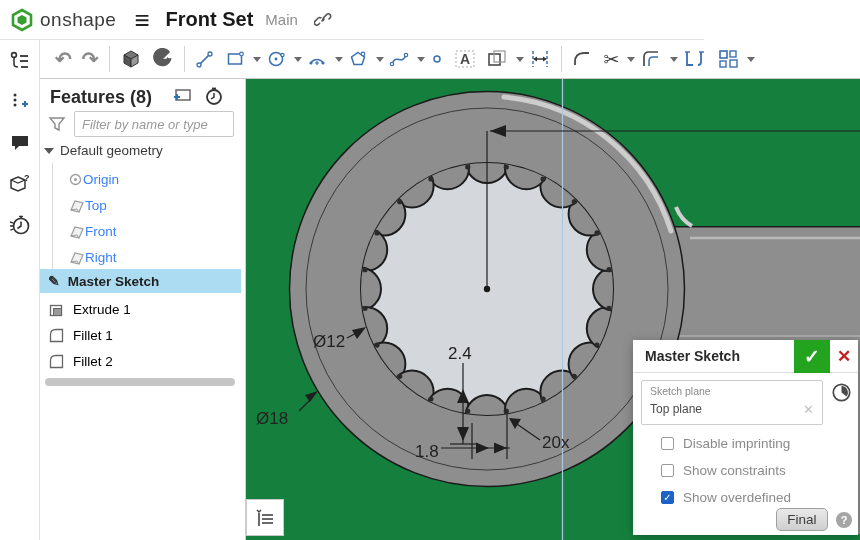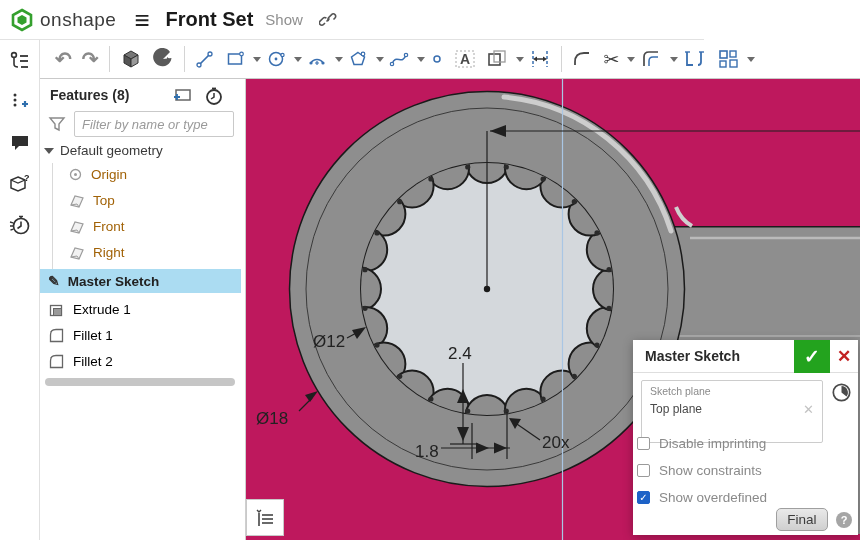"Show" span.branch { text: Show -> Main }
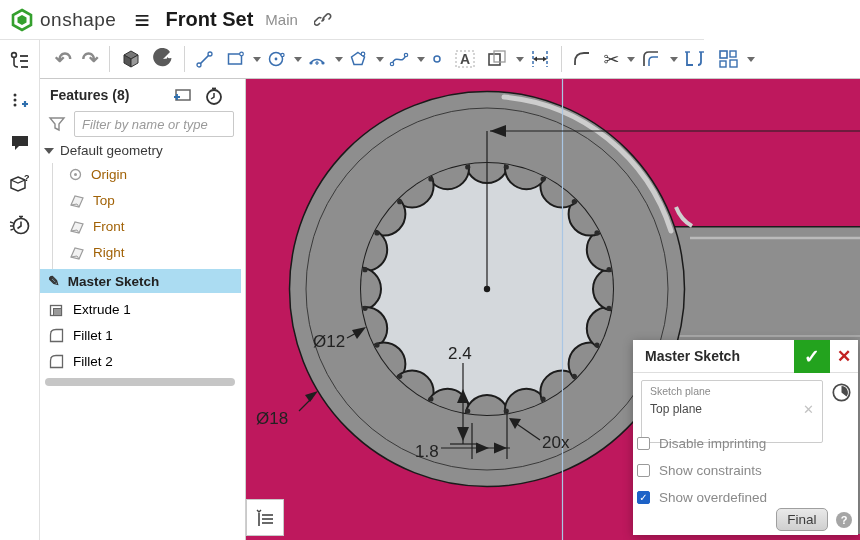"Features (8)" .panel-title { font-size: 14px -> 18px }
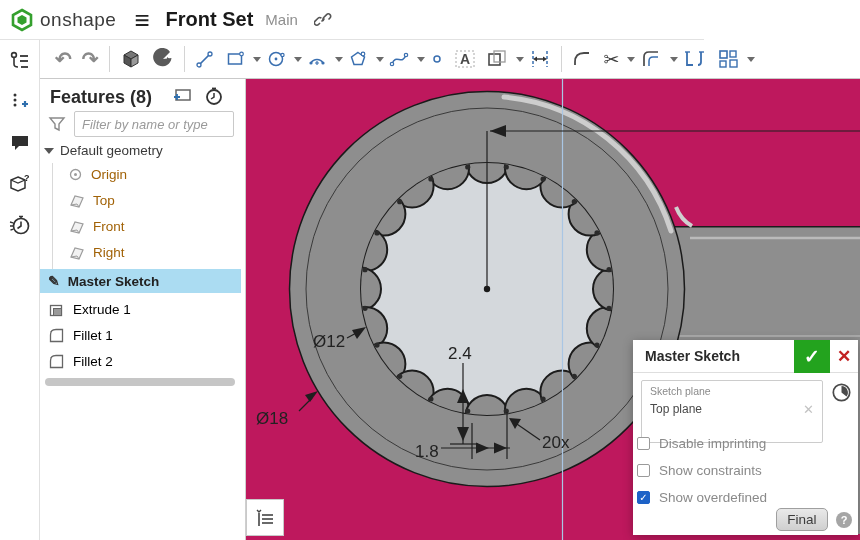"Origin" .child-row { align-items: none -> center; color: #a16207 -> #3b82f6; gap: 8px -> none }
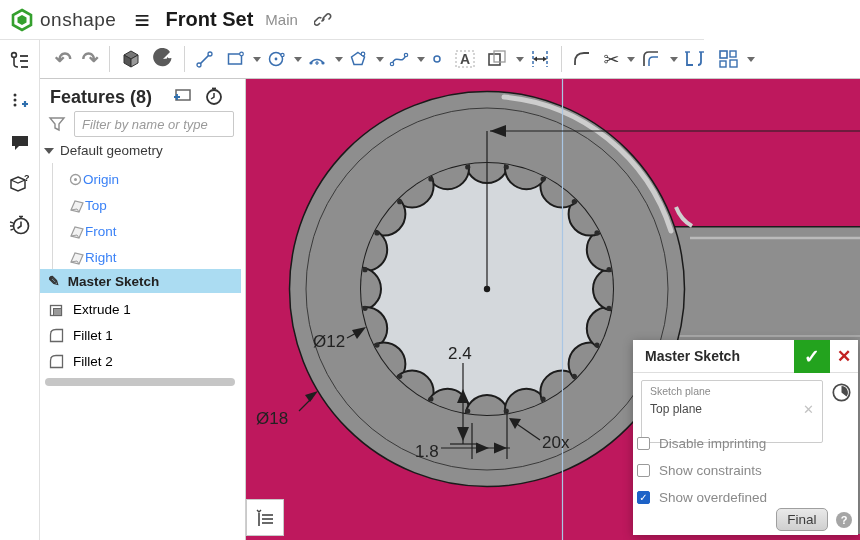"Ø12" .canvas { background: #be185d -> #15803d }
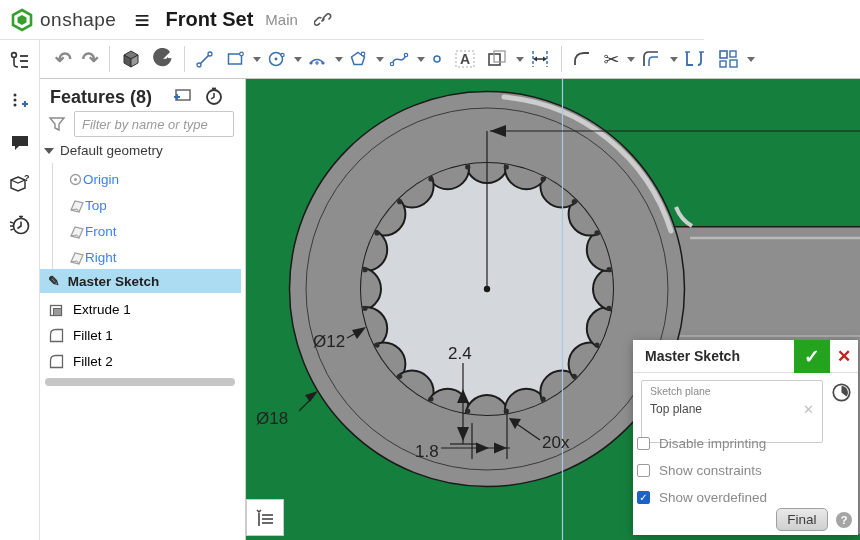"Sketch plane" .plane-box { height: 63px -> 45px }
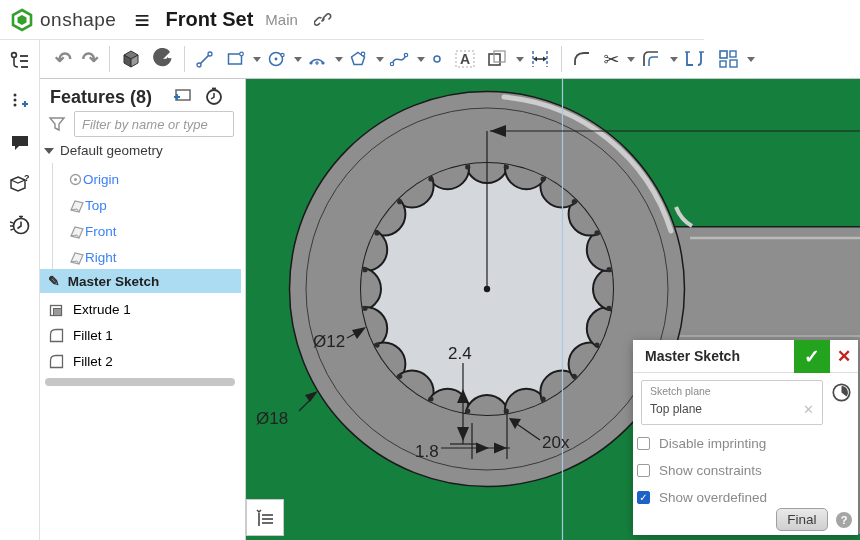"Disable imprinting" .cb-row { left: 4px -> 28px }
